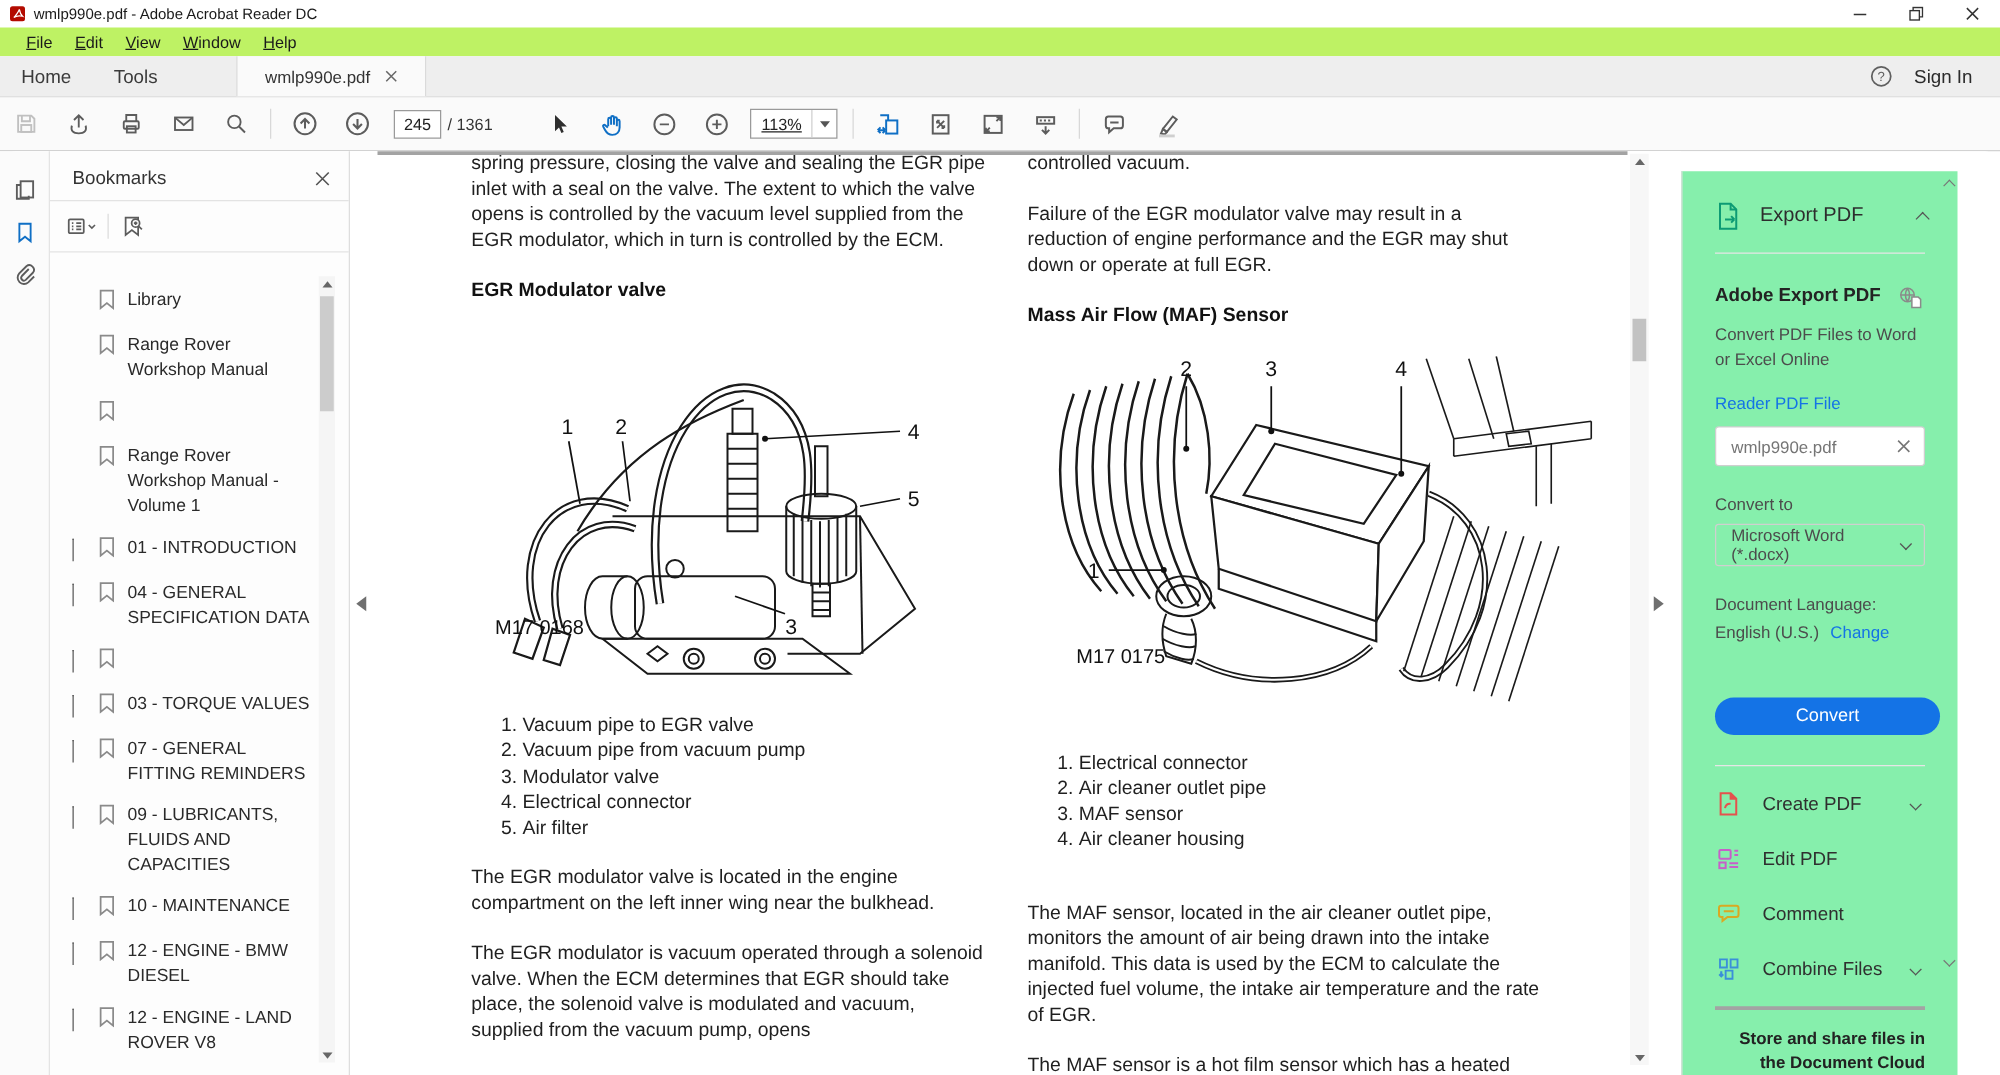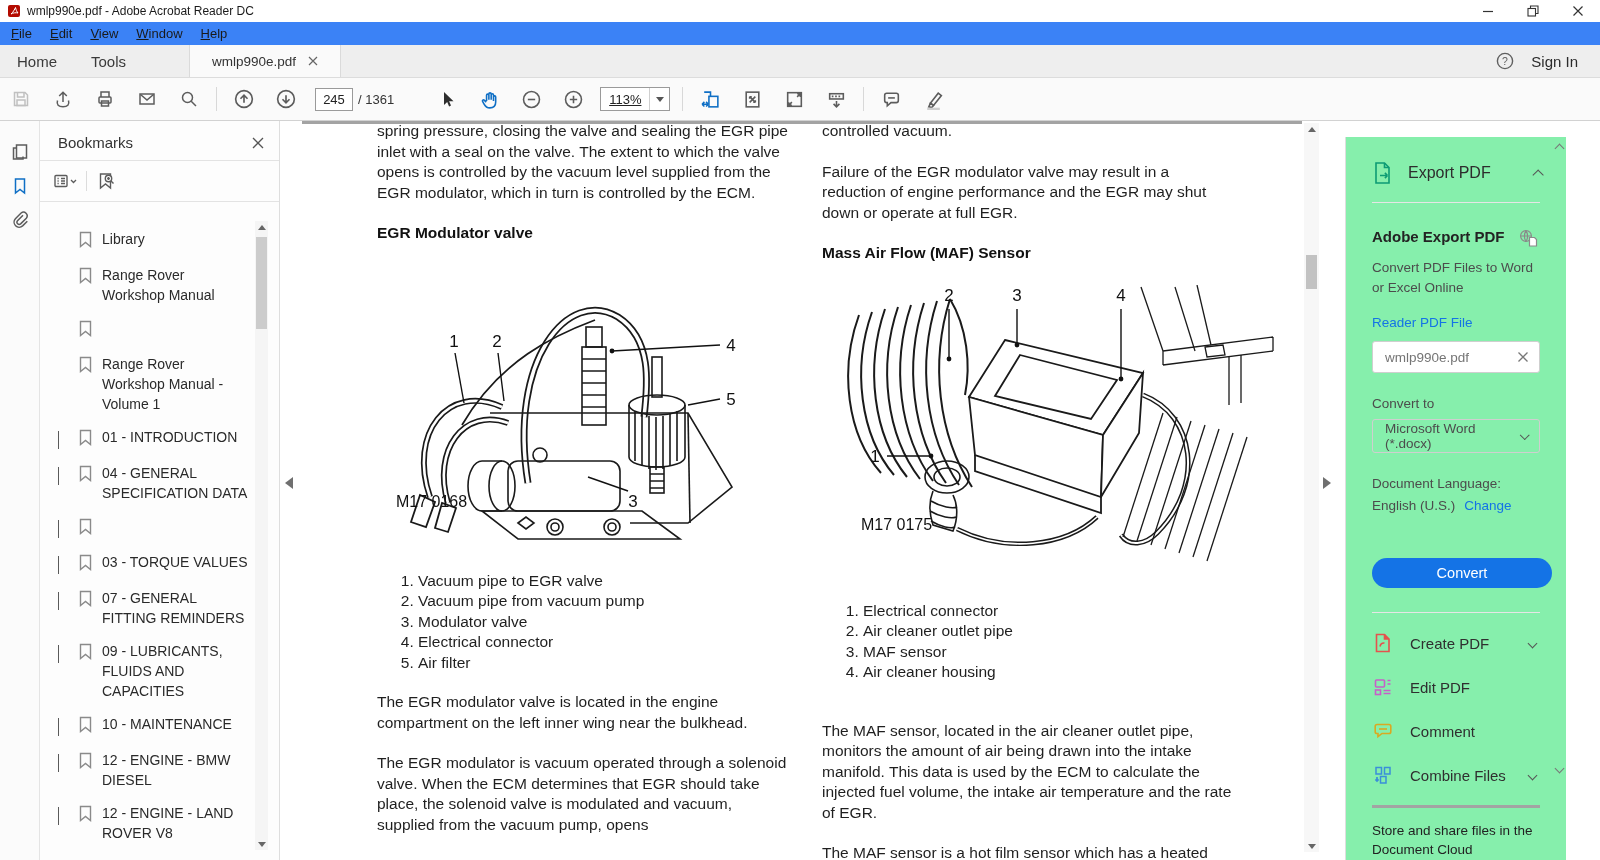"File" .menubar { background: #3b82f6 -> #bef264; padding-left: 2px -> 12px }
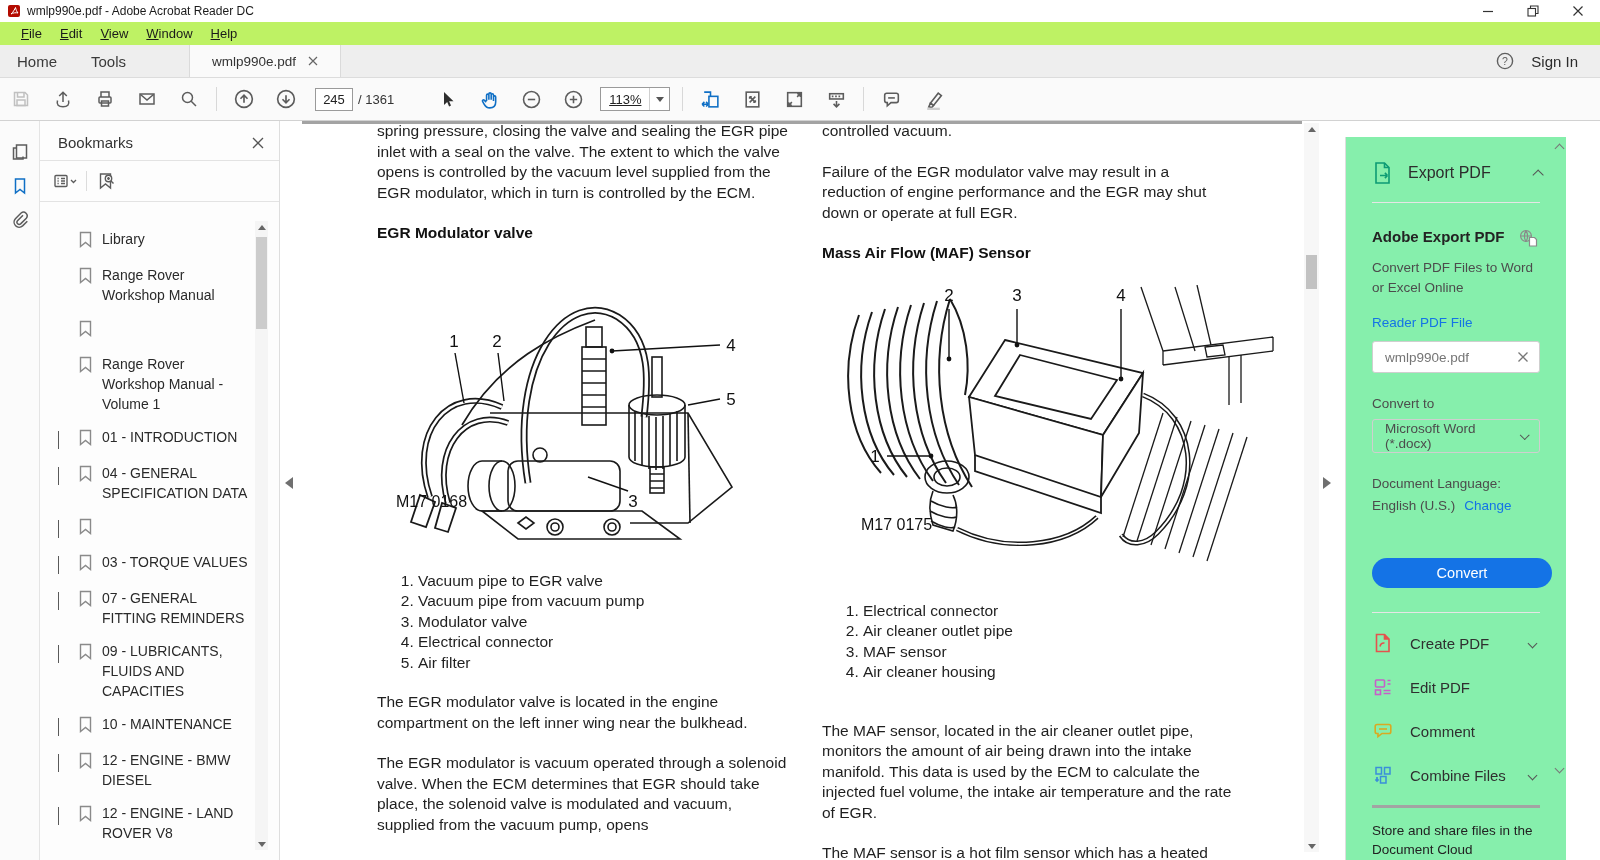"Store and share files in" .rp-foot { font-weight: normal -> bold; text-align: left -> right }
